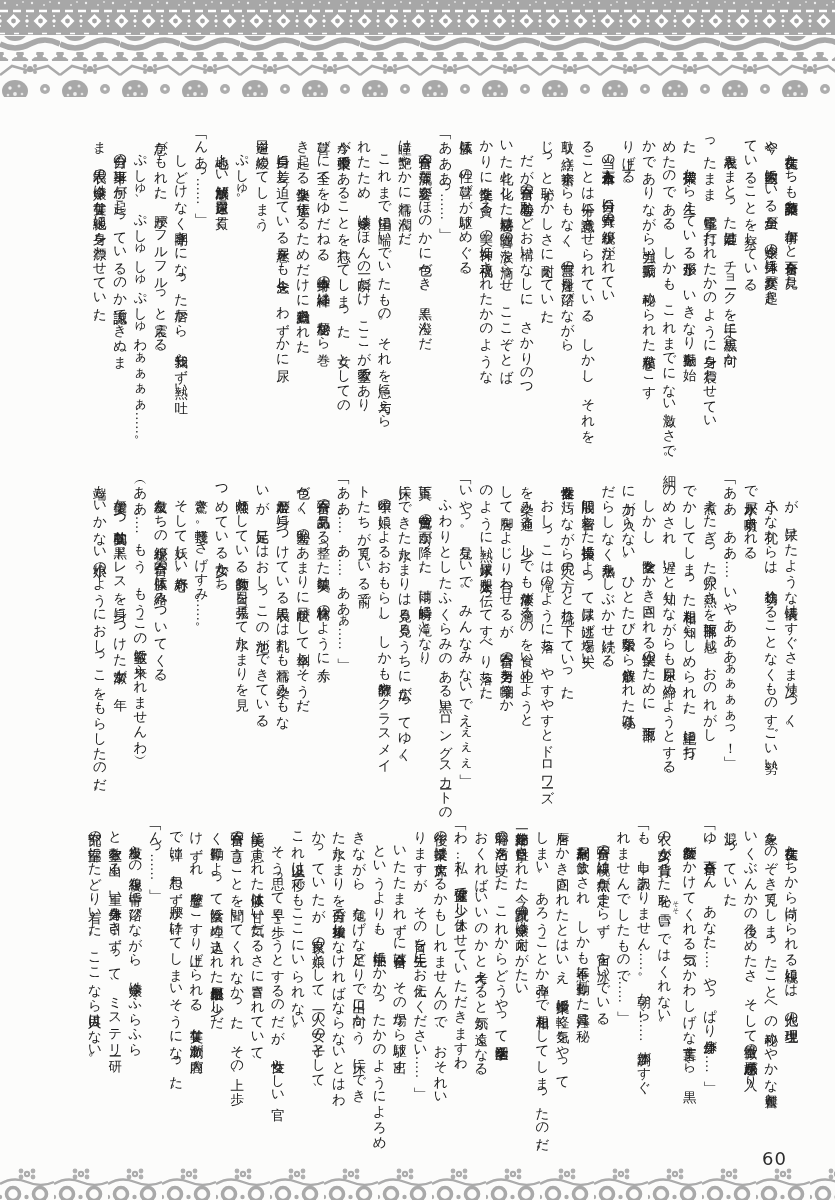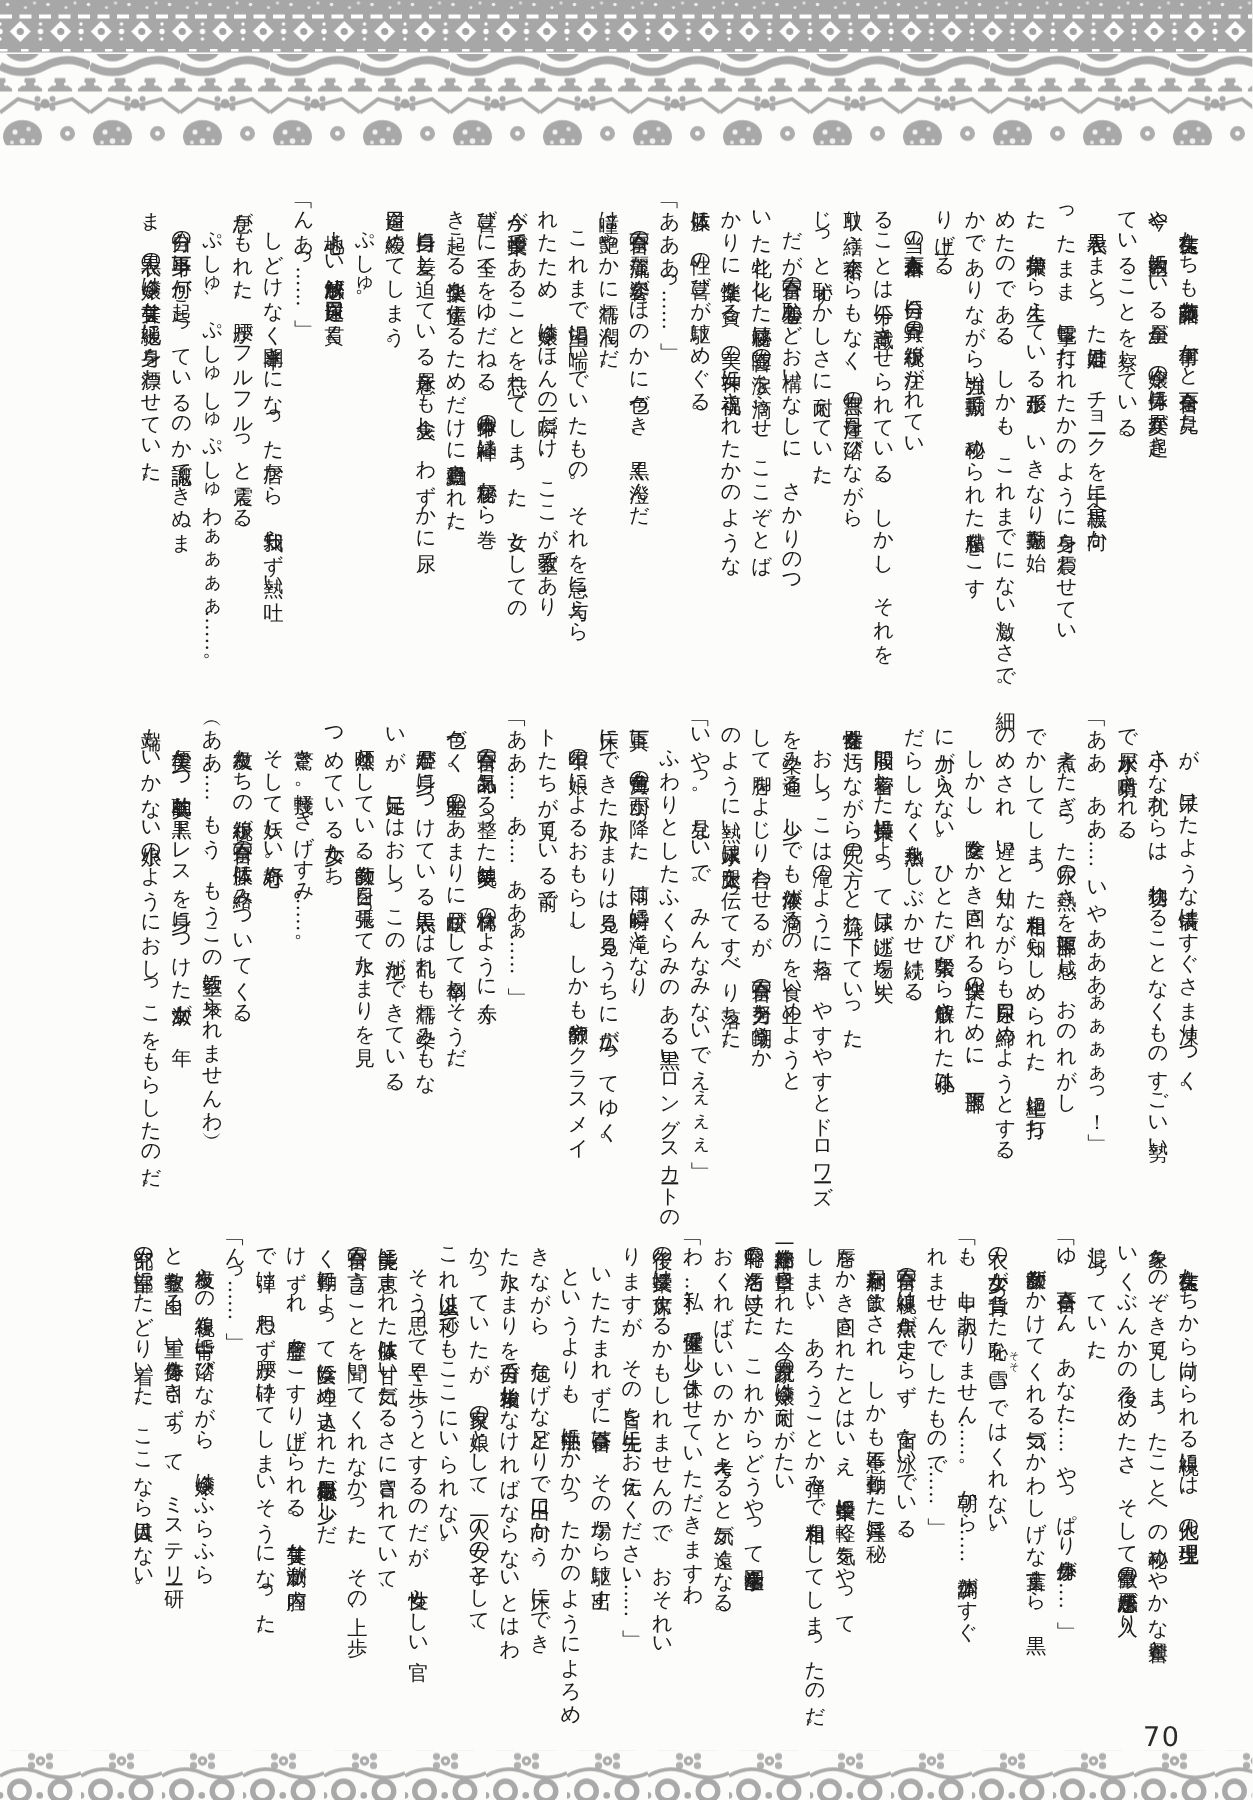"70" div.pageno { text: 70 -> 60 }
